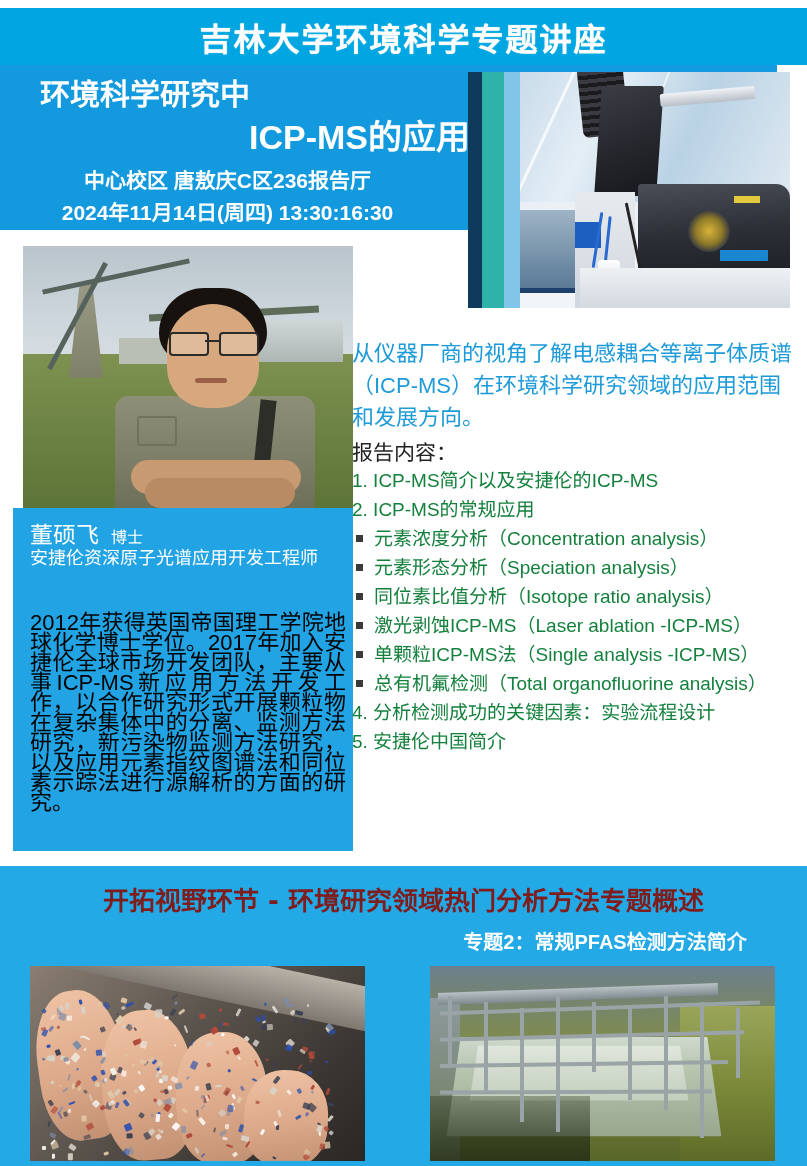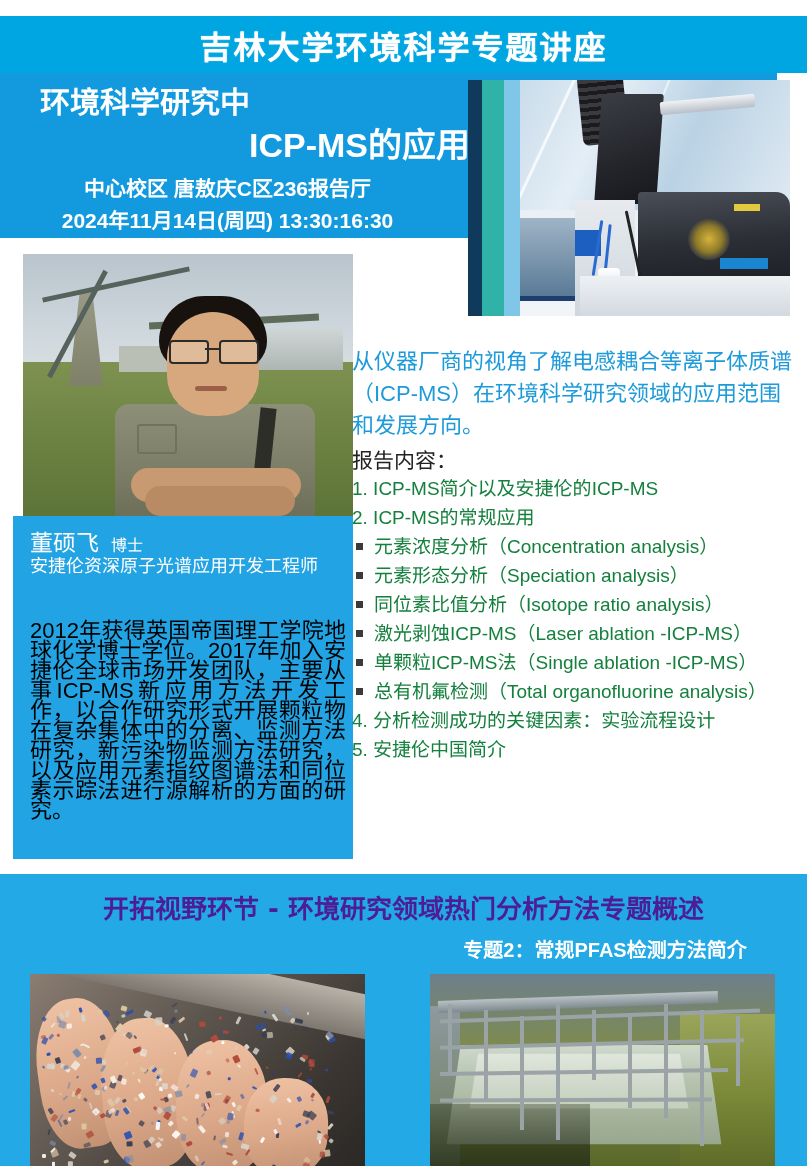"吉林大学环境科学专题讲座" .poster { top: 16px -> 8px }
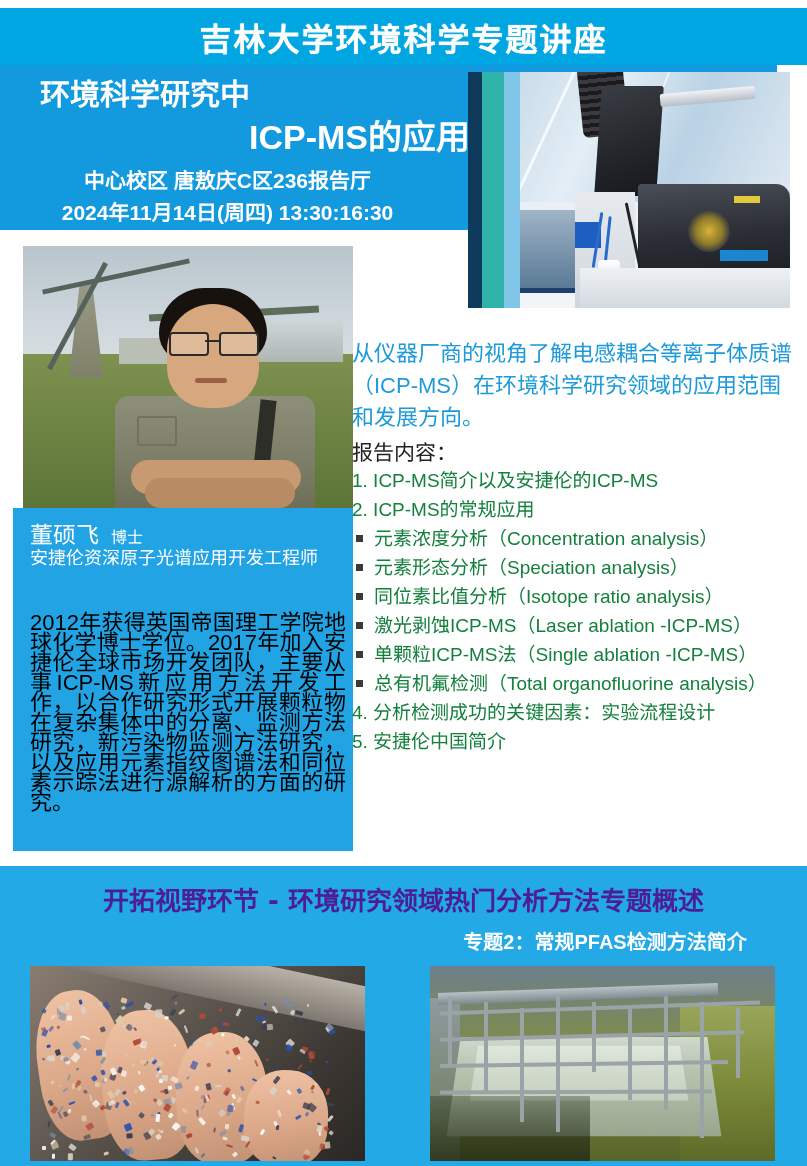"单颗粒ICP-MS法（Single ablation -ICP-MS）" div.c-item { text: ablation -> analysis }
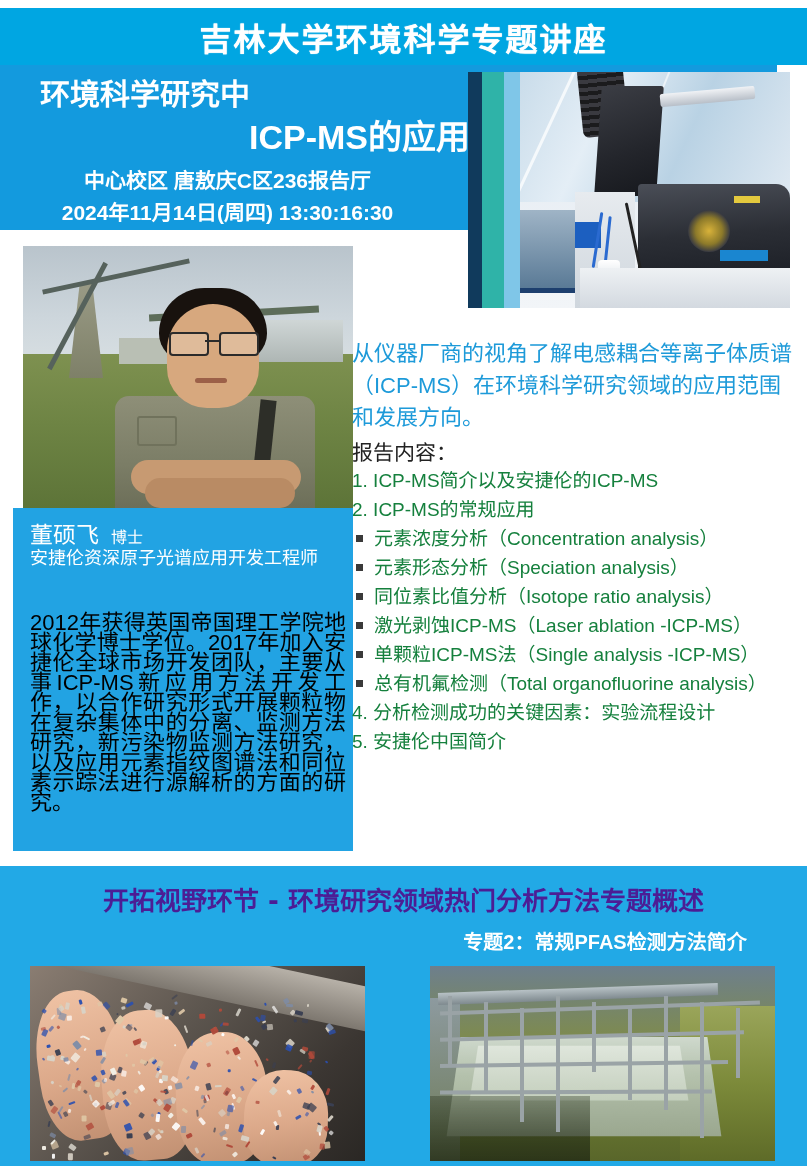"开拓视野环节 - 环境研究领域热门分析方法专题概述" .bottom-title { color: #4c1d95 -> #7f1d1d }
